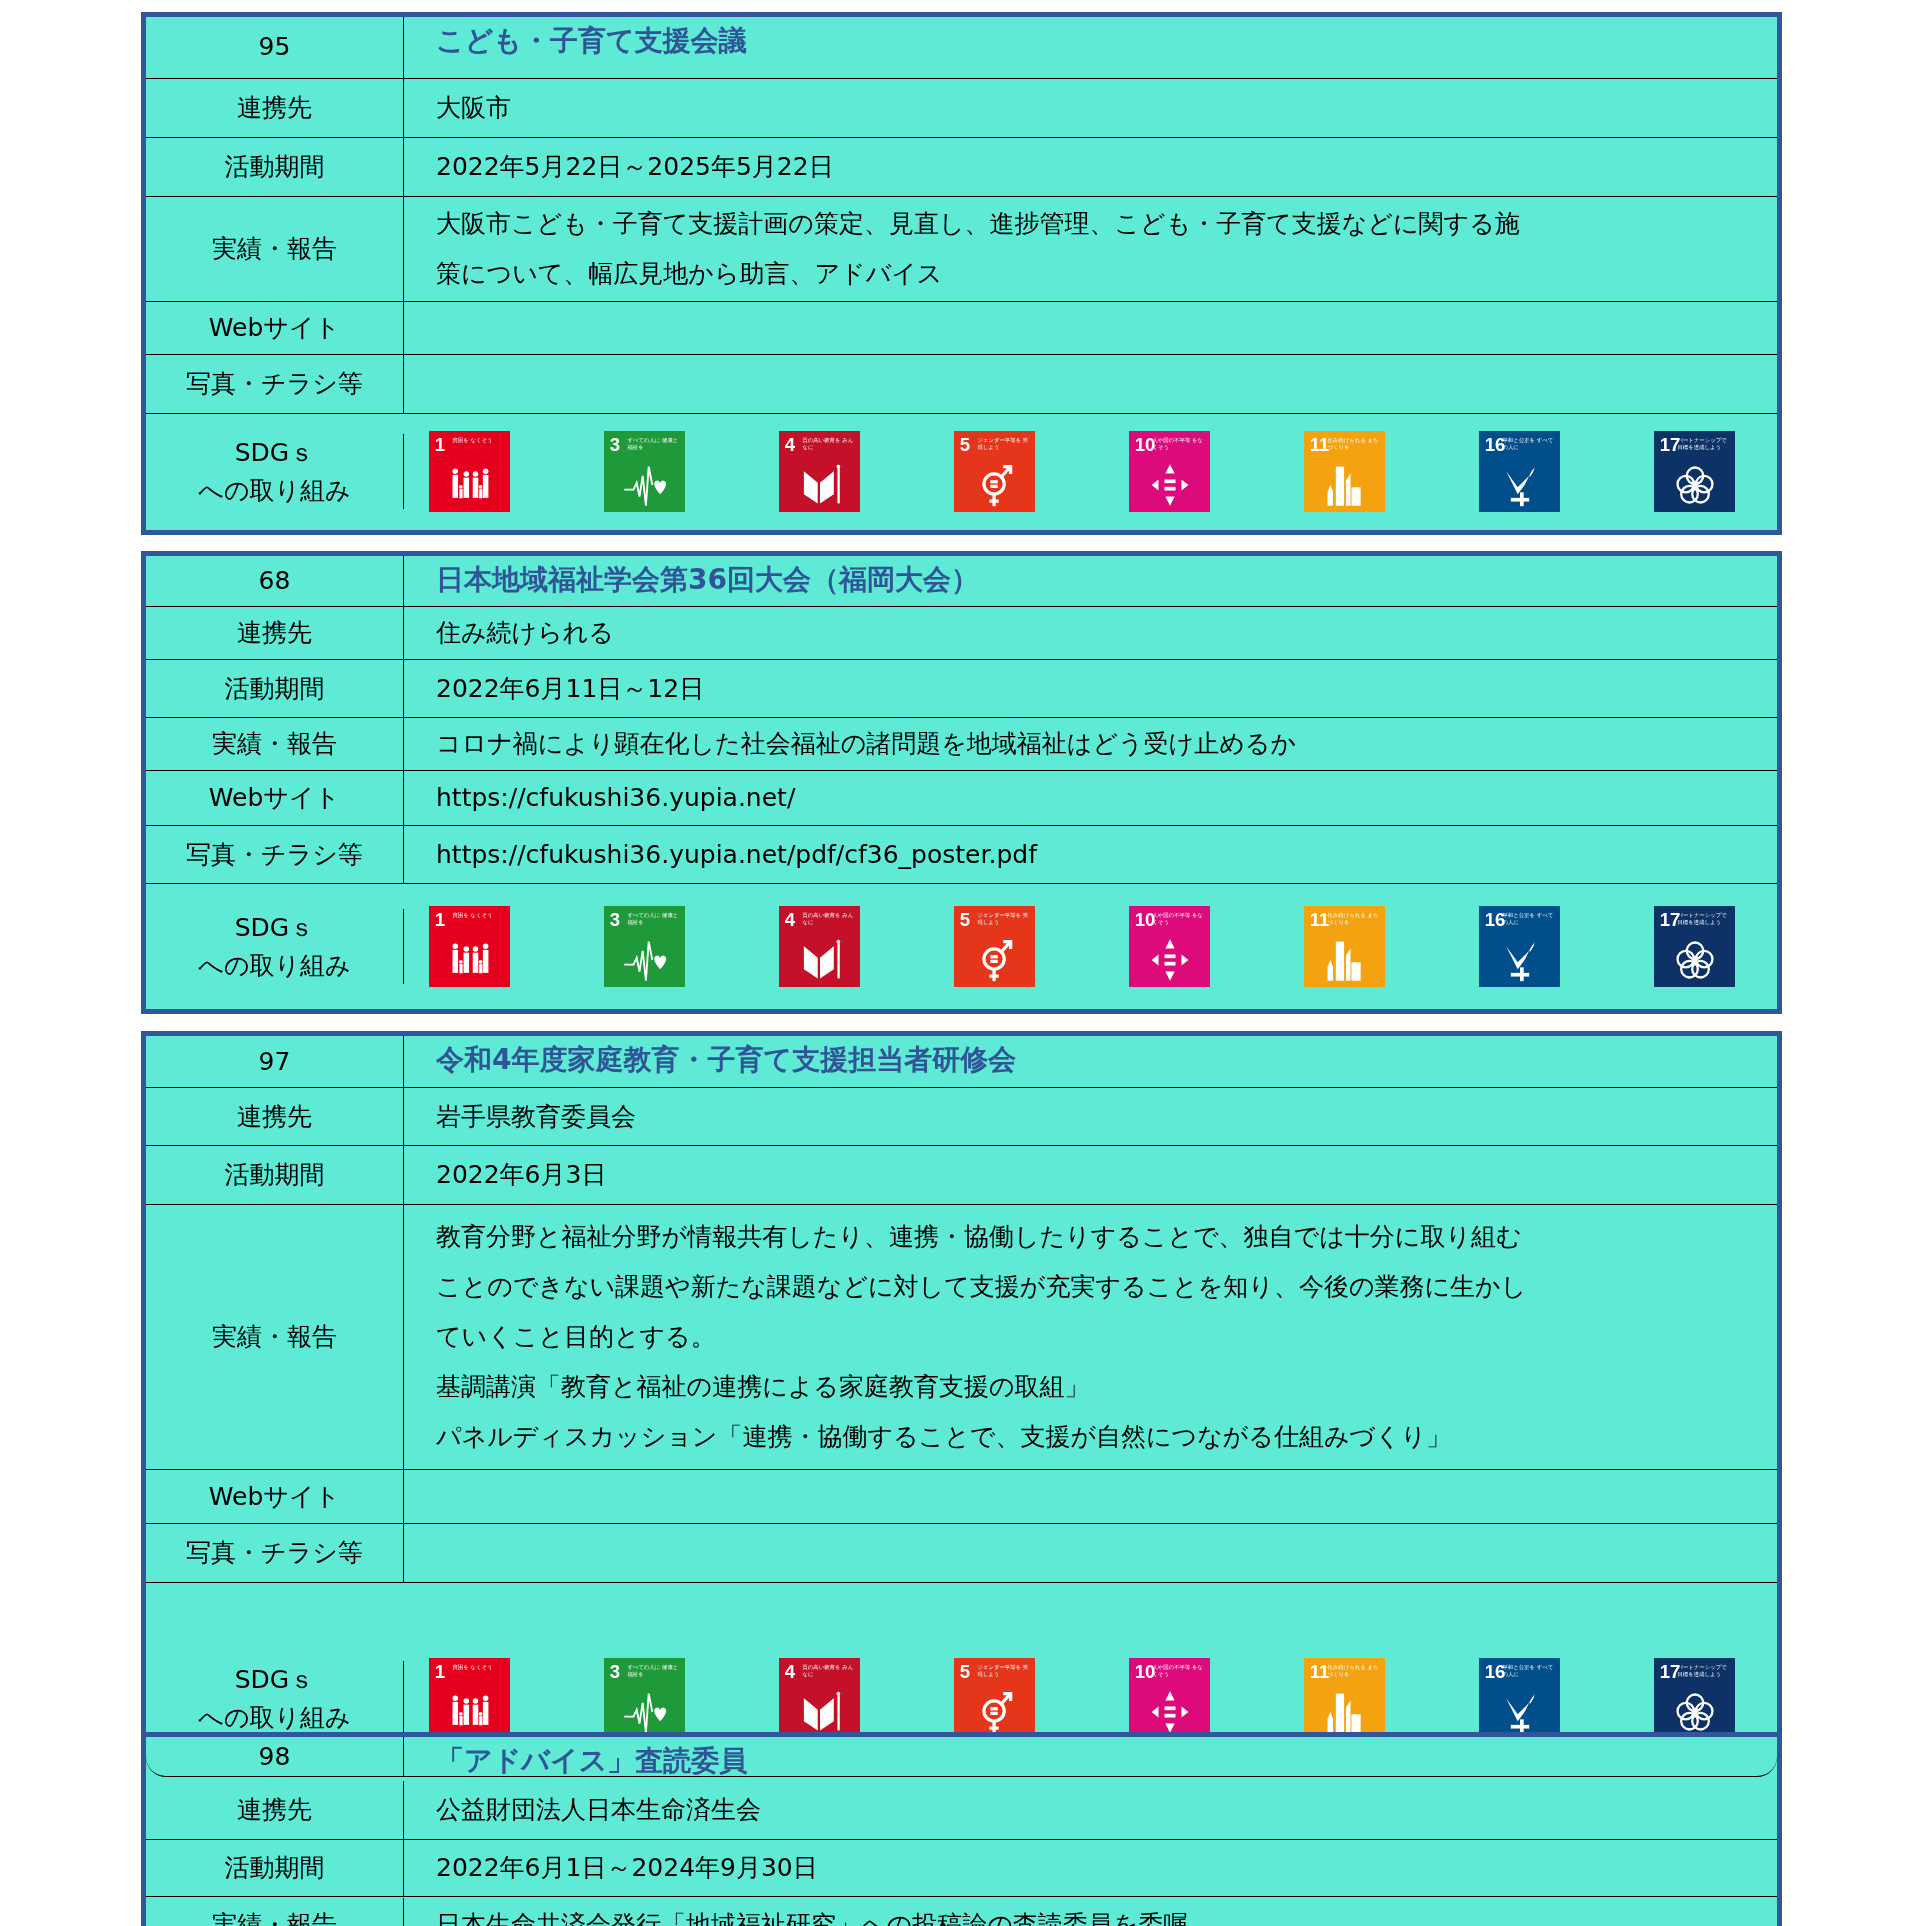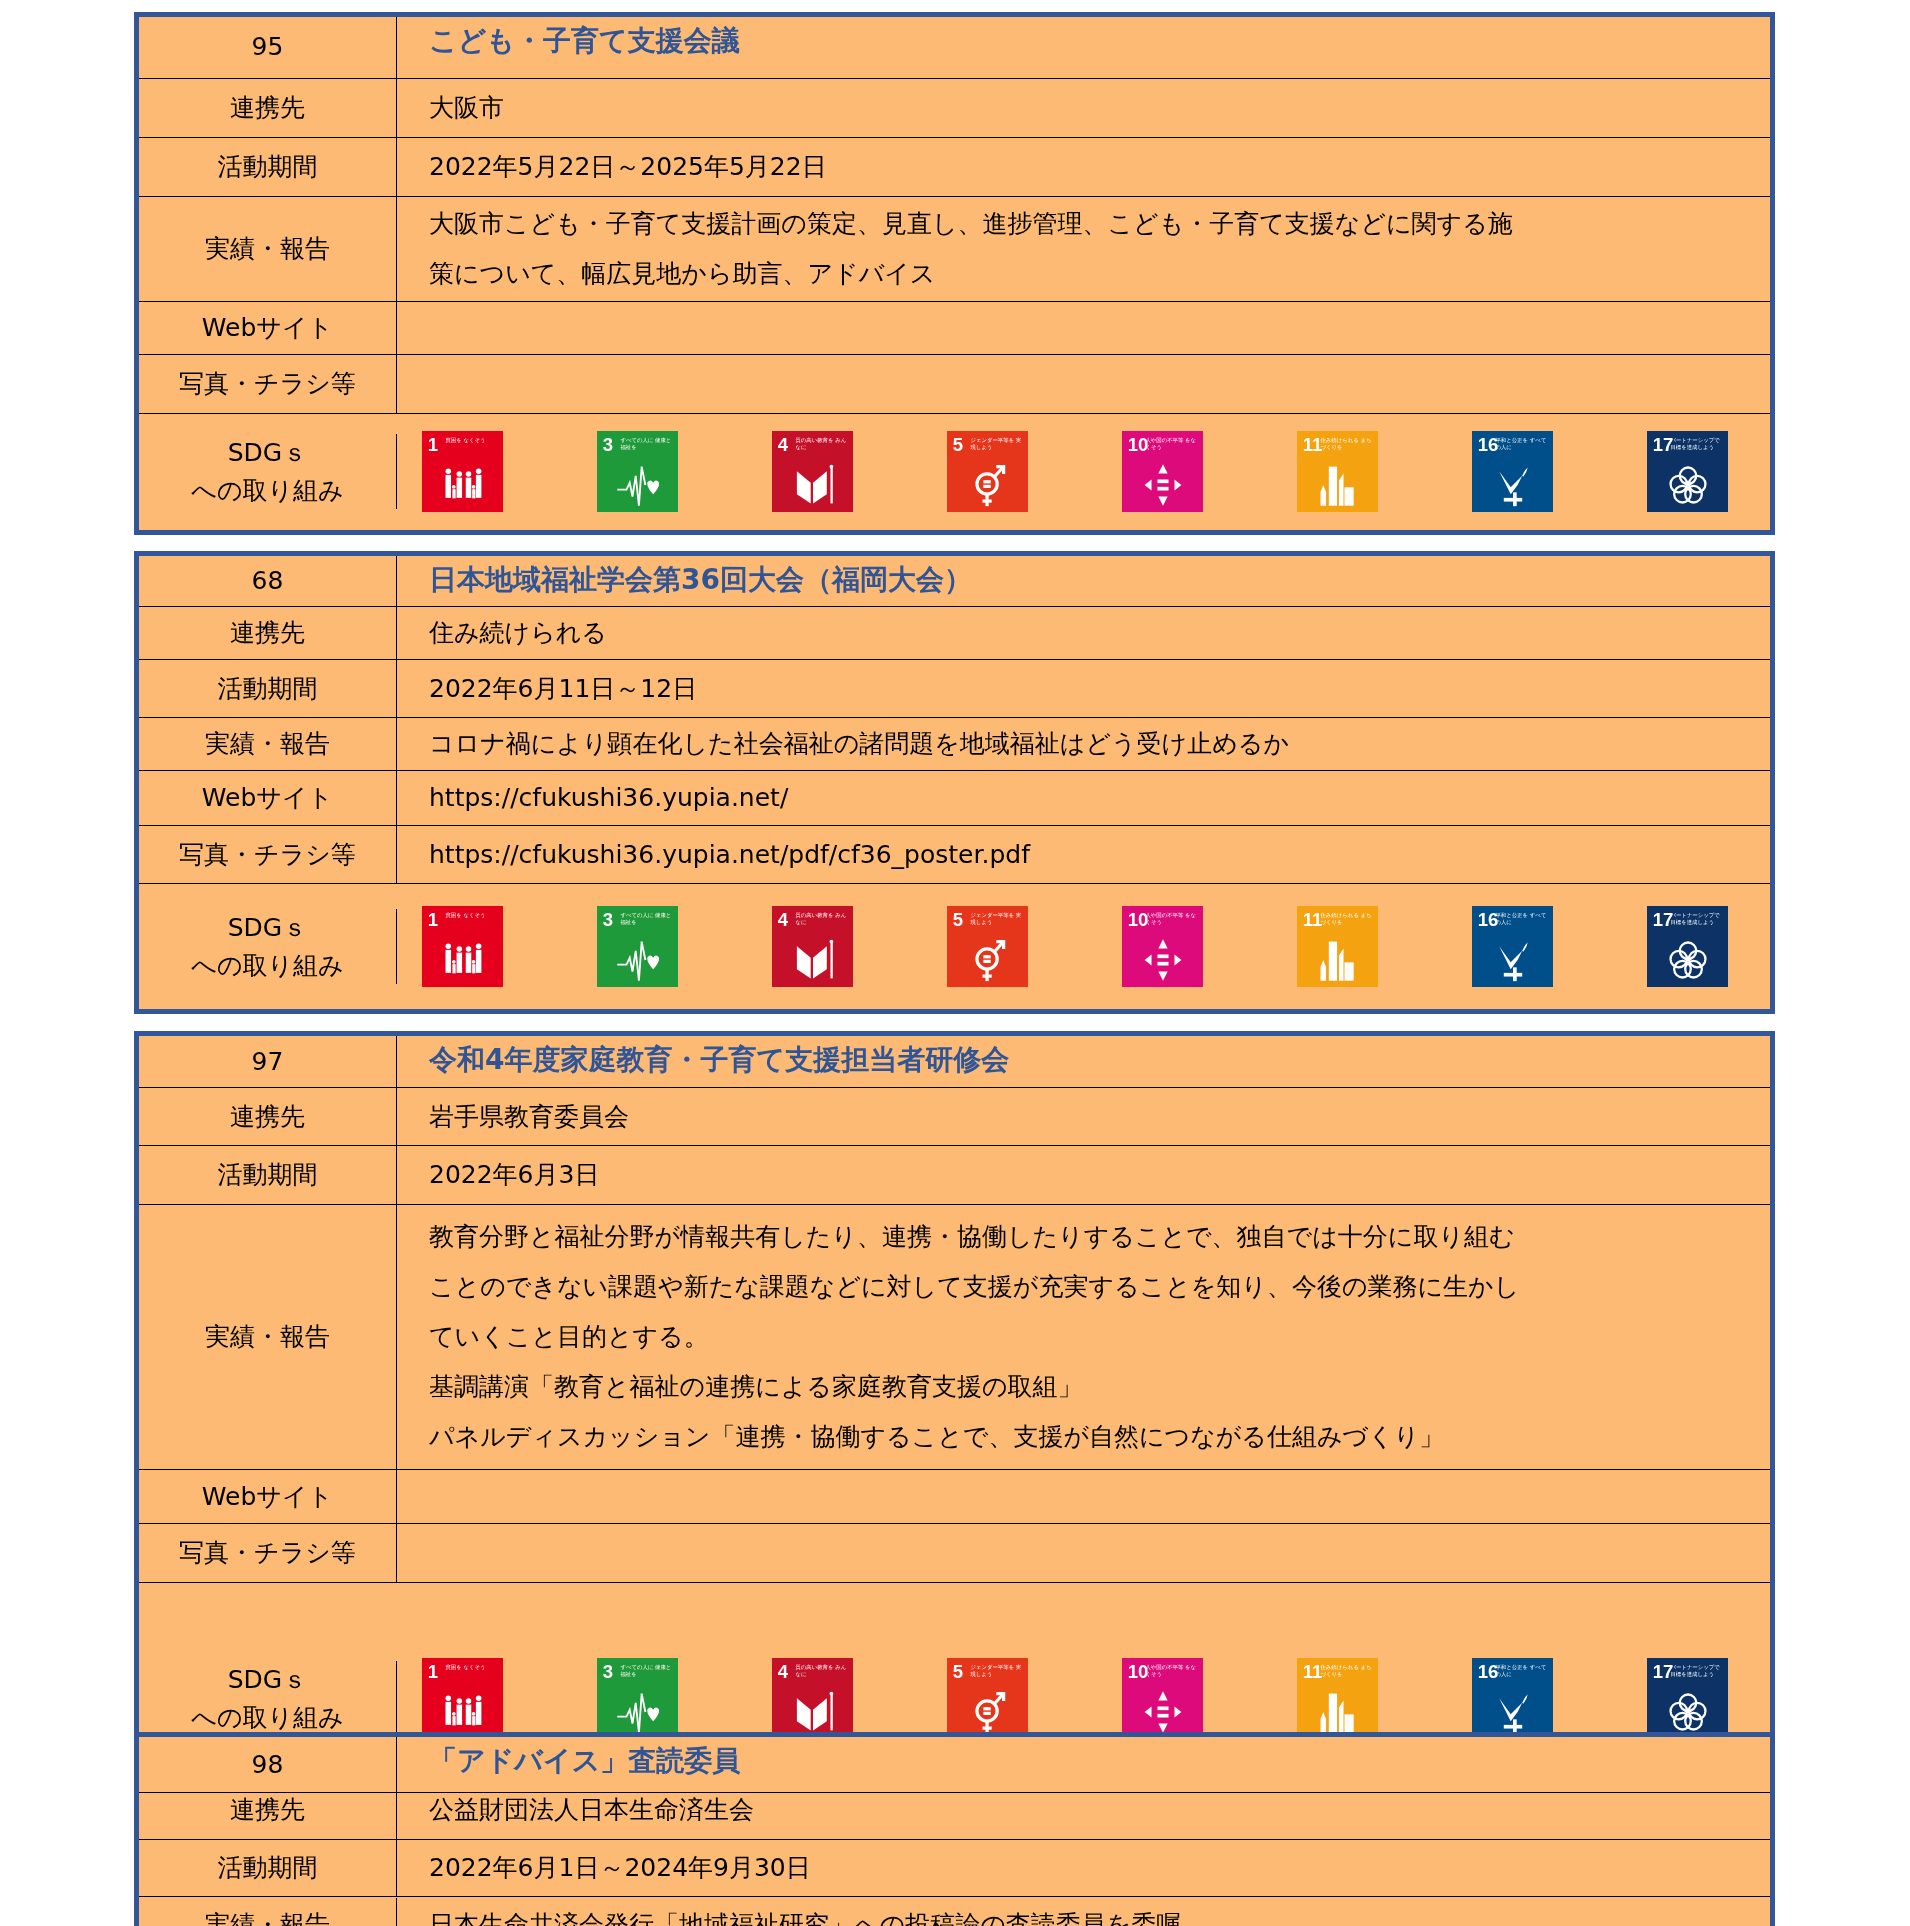"95" .entry { background: #fdba74 -> #5eead4; left: 134px -> 141px }
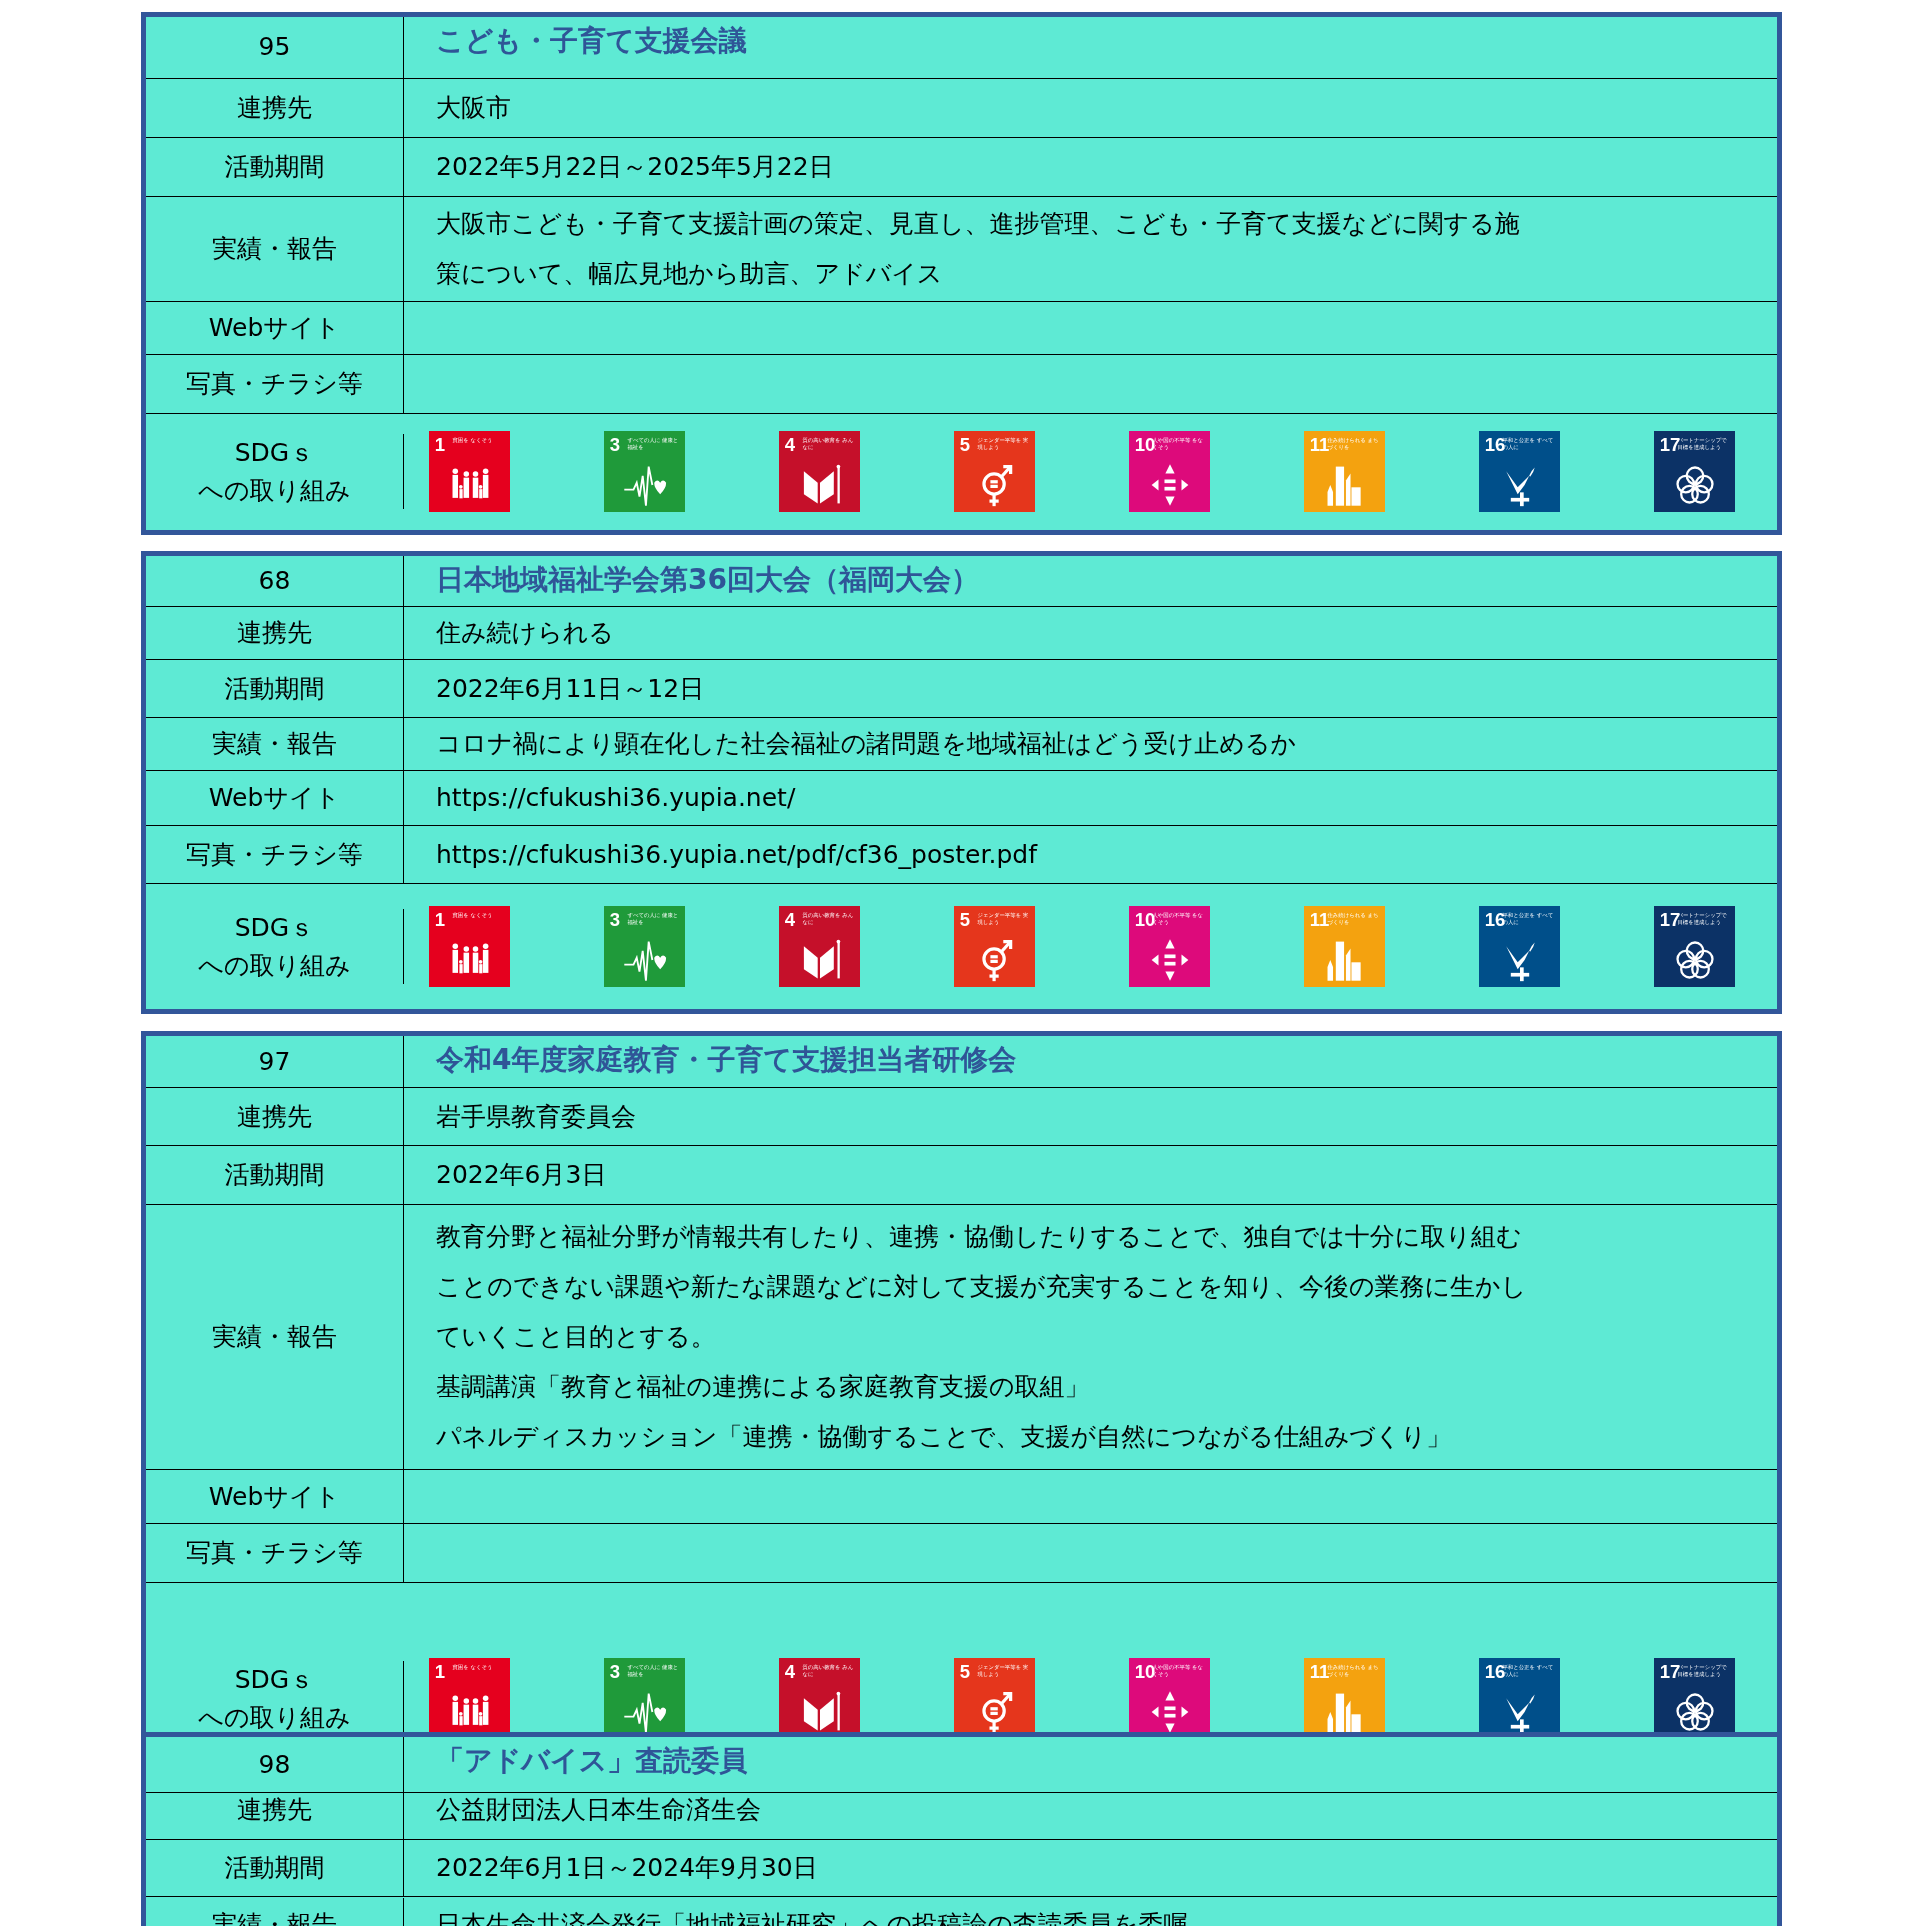"98" div.row { border-radius: none -> 20px; height: 56px -> 40px }
